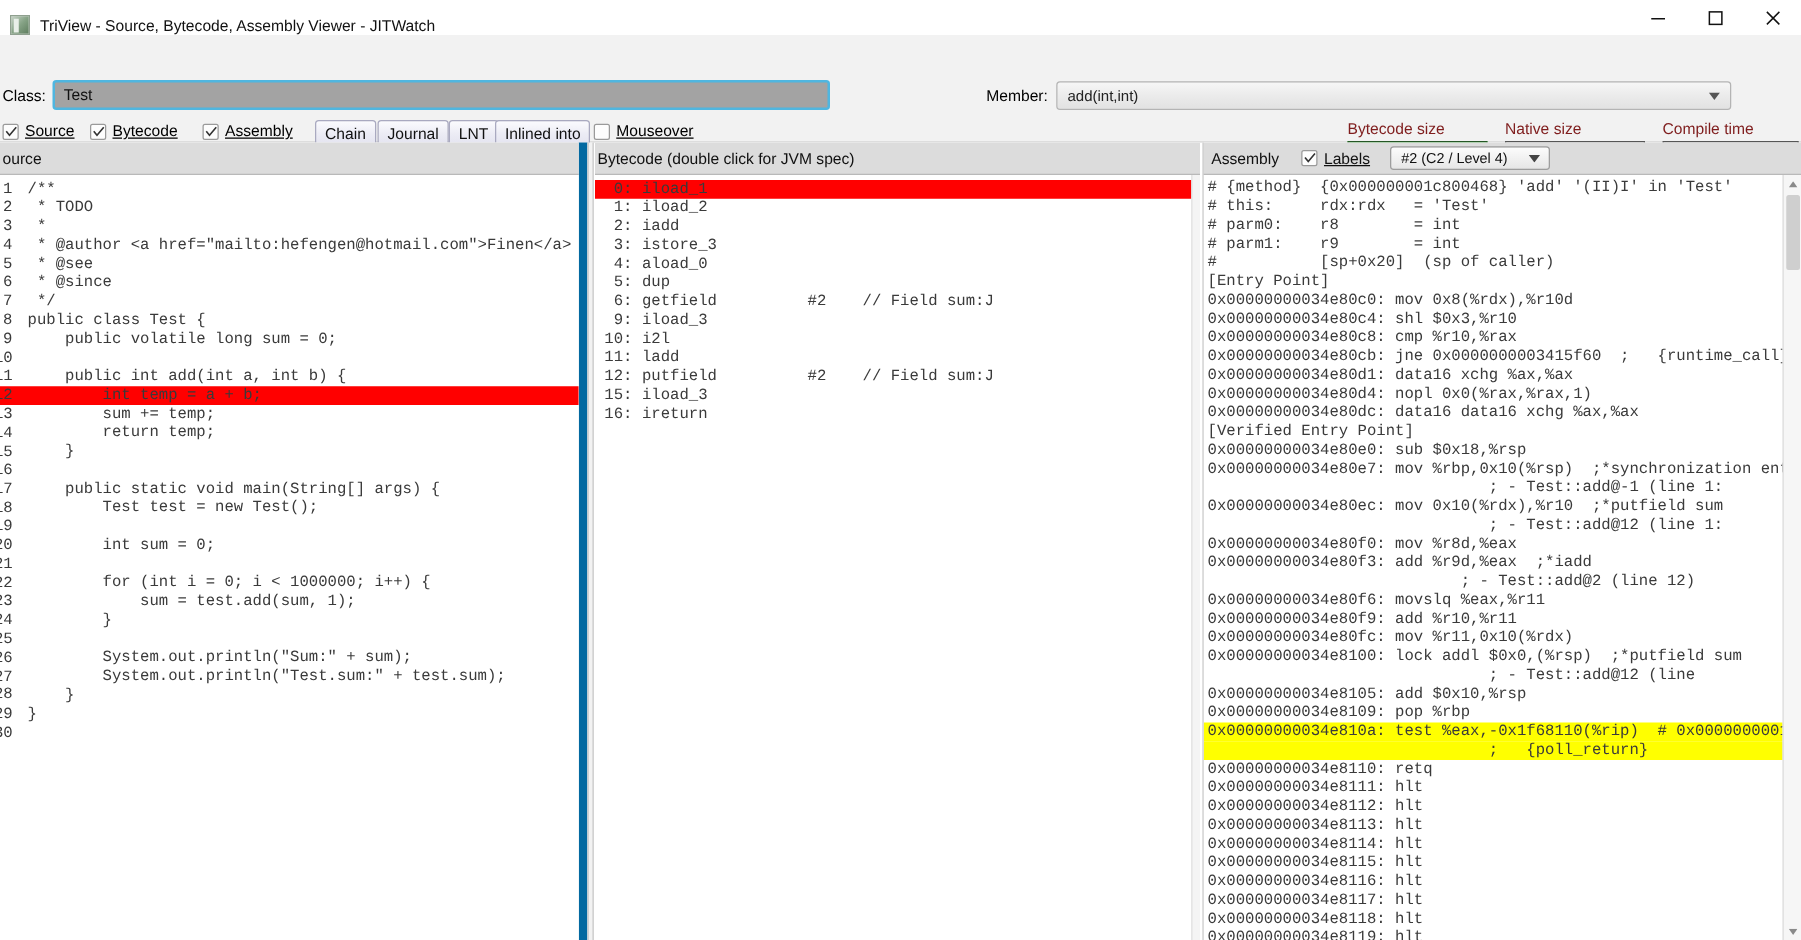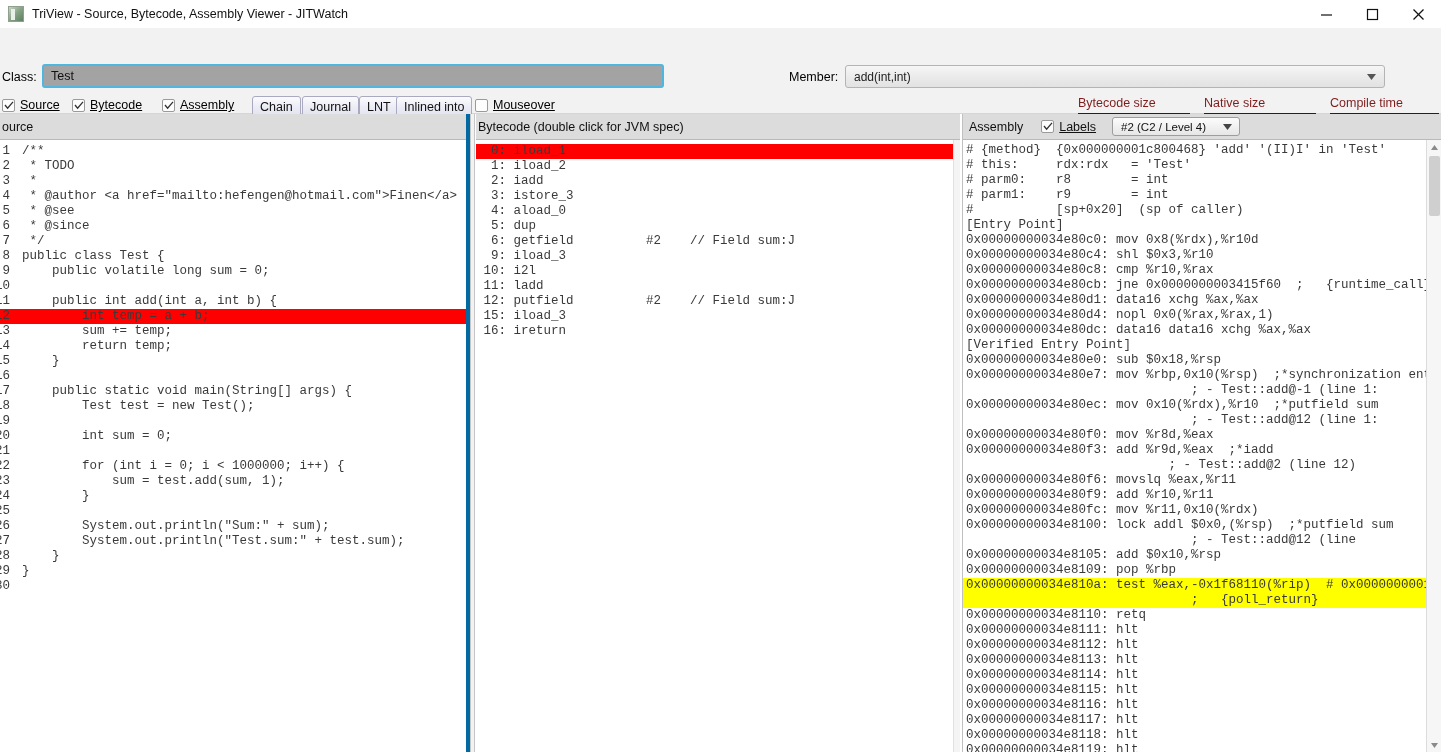"TriView - Source, Bytecode, Assembly" .titlebar { align-items: center -> flex-end }
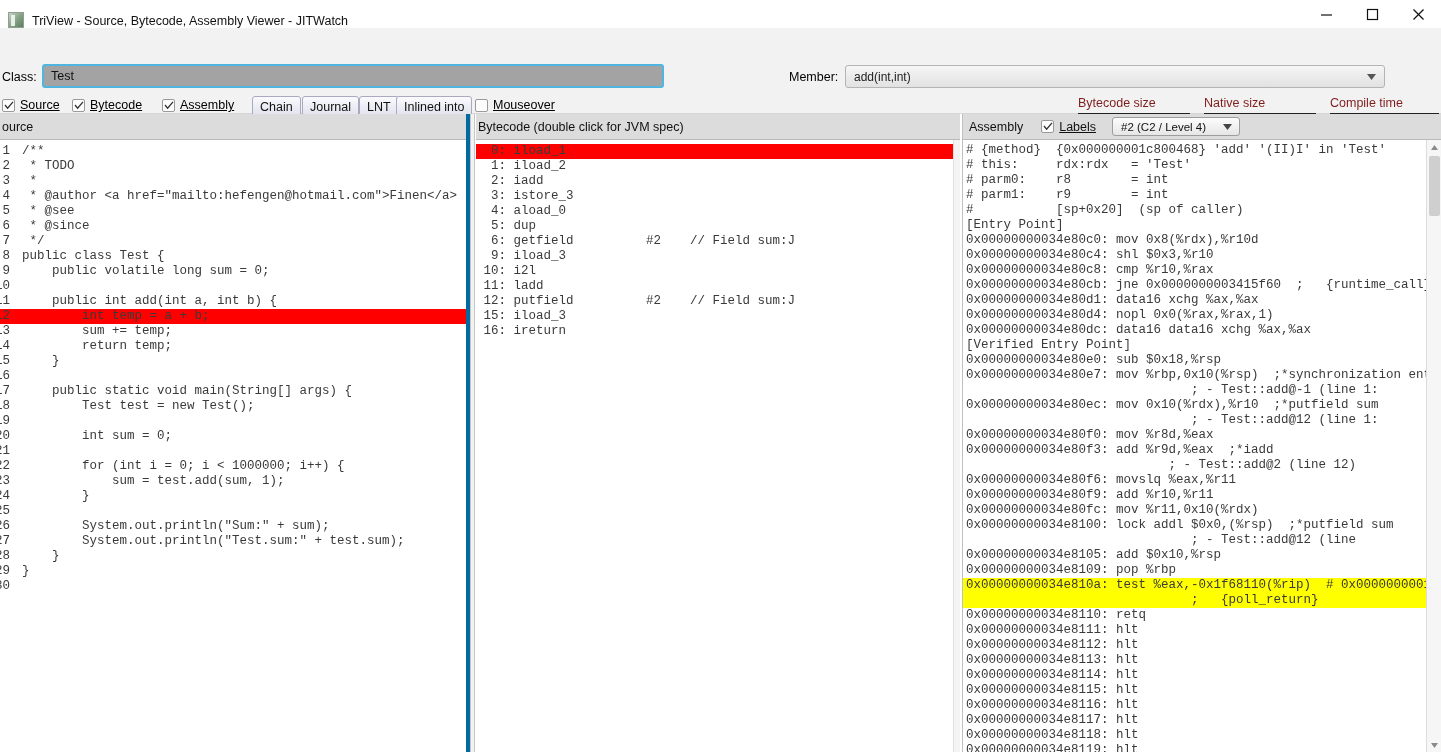"ource" #panel-source { border-right: 4px solid #0369a1 -> 7px solid #0369a1 }
